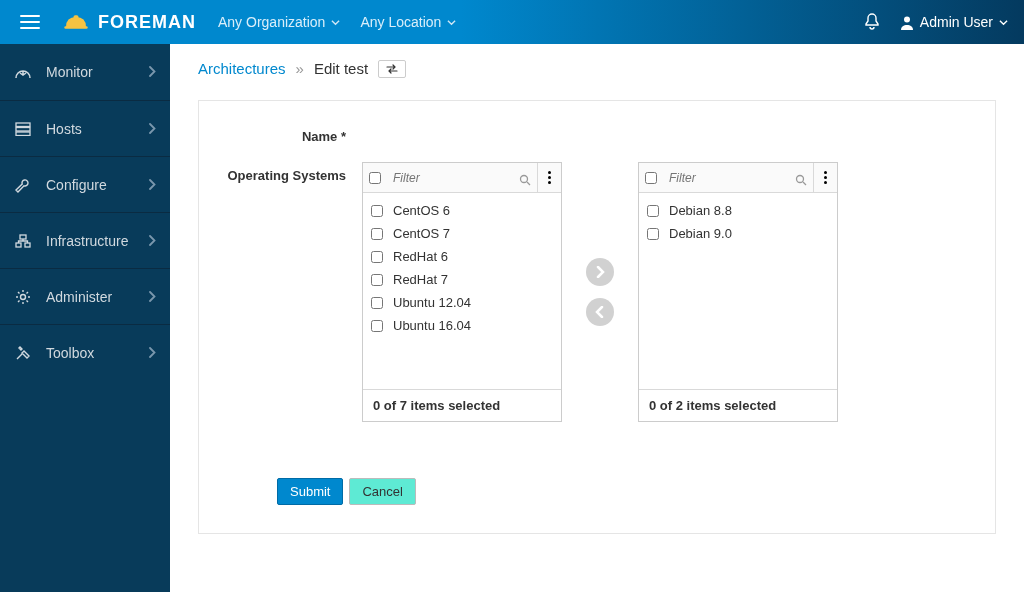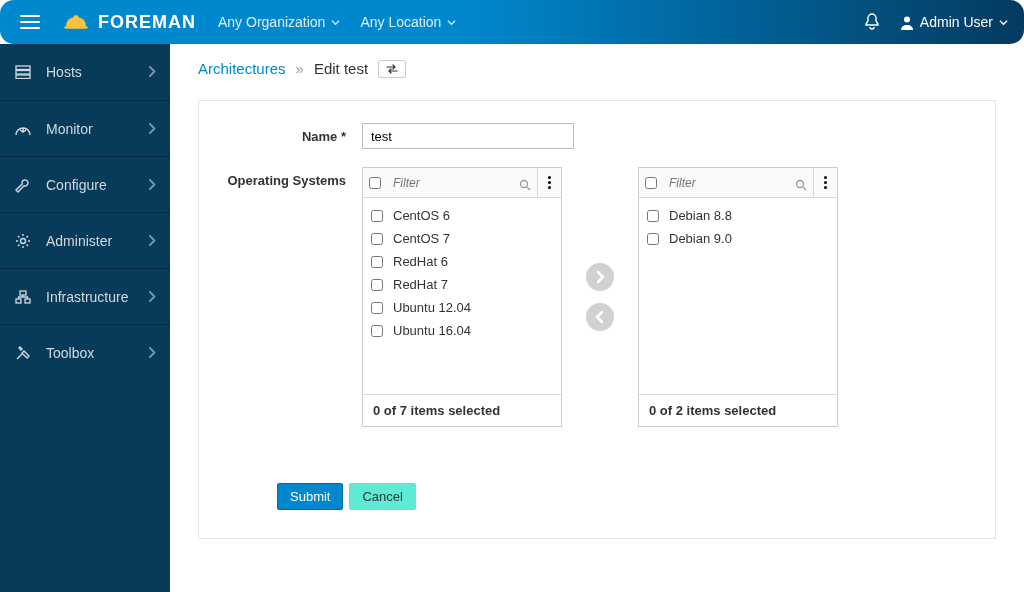"FOREMAN" .topbar { border-radius: 14px -> none }
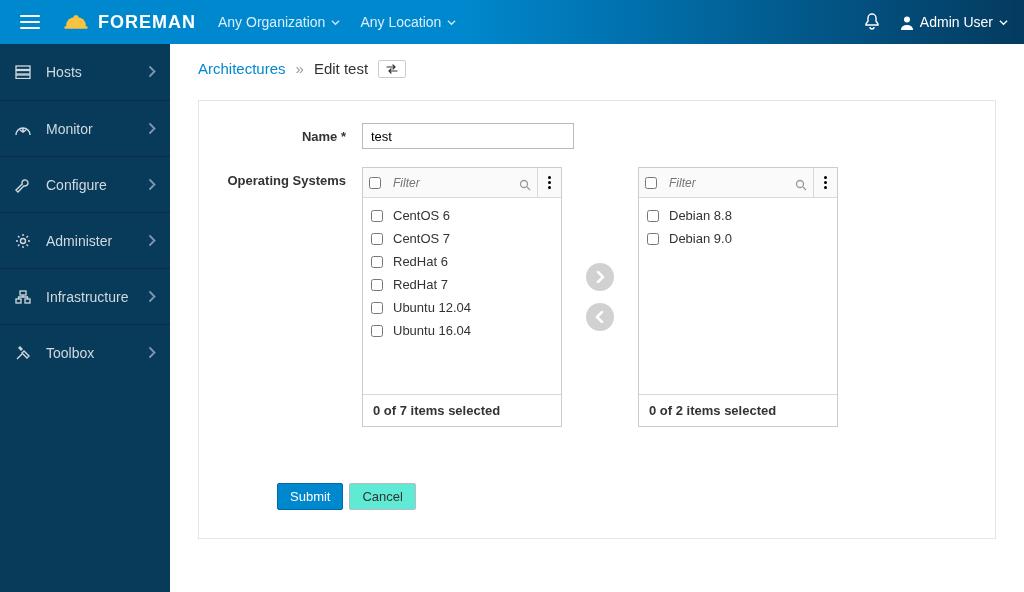"Hosts" div.side-item { order: before "Monitor" -> after "Monitor" }
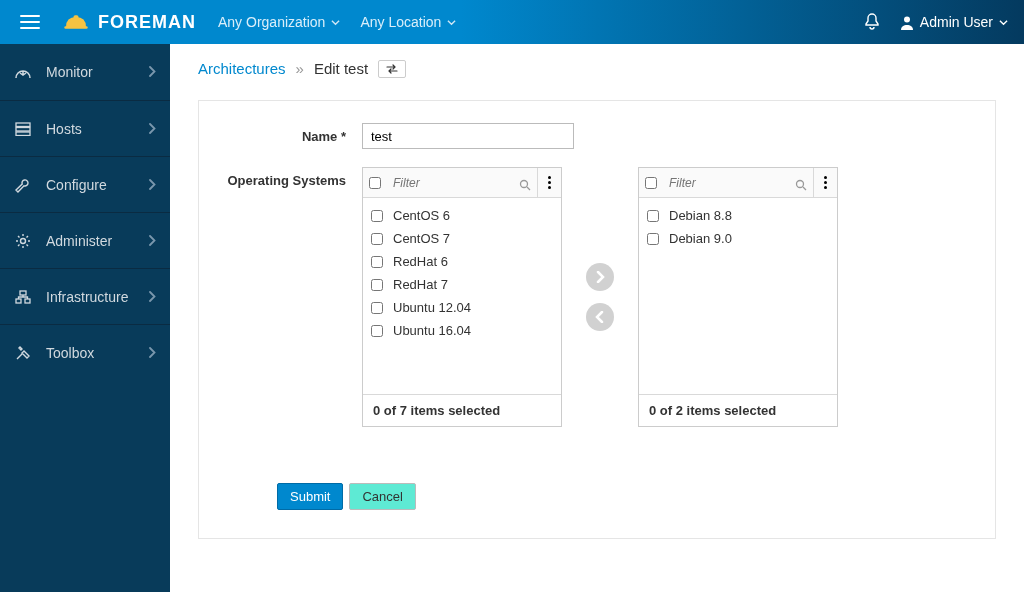"test" div.form-control { html: <div> <input> </div> -> none }
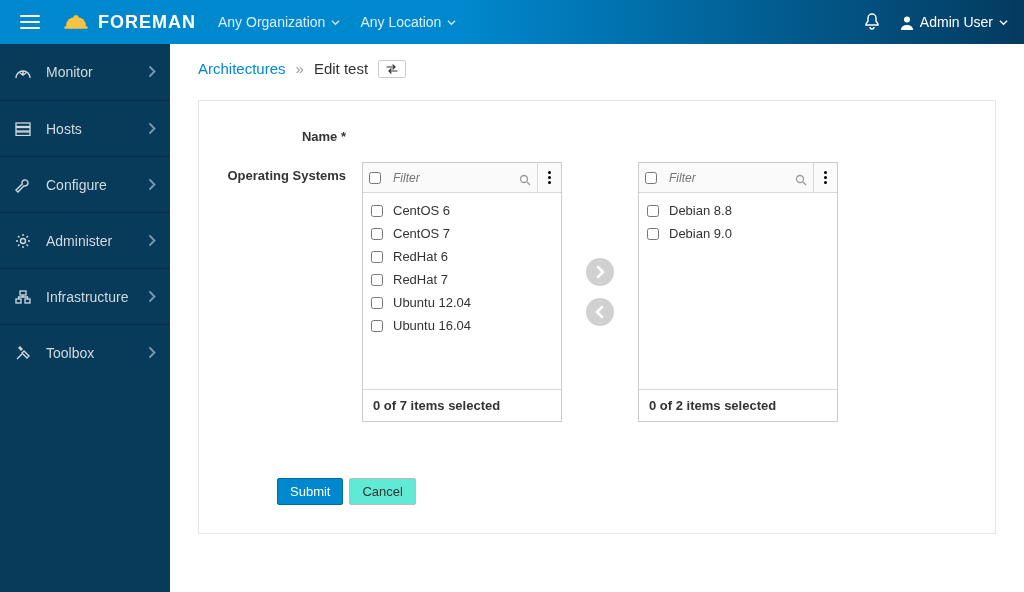"Administer" div.side-item { order: before "Infrastructure" -> after "Infrastructure" }
